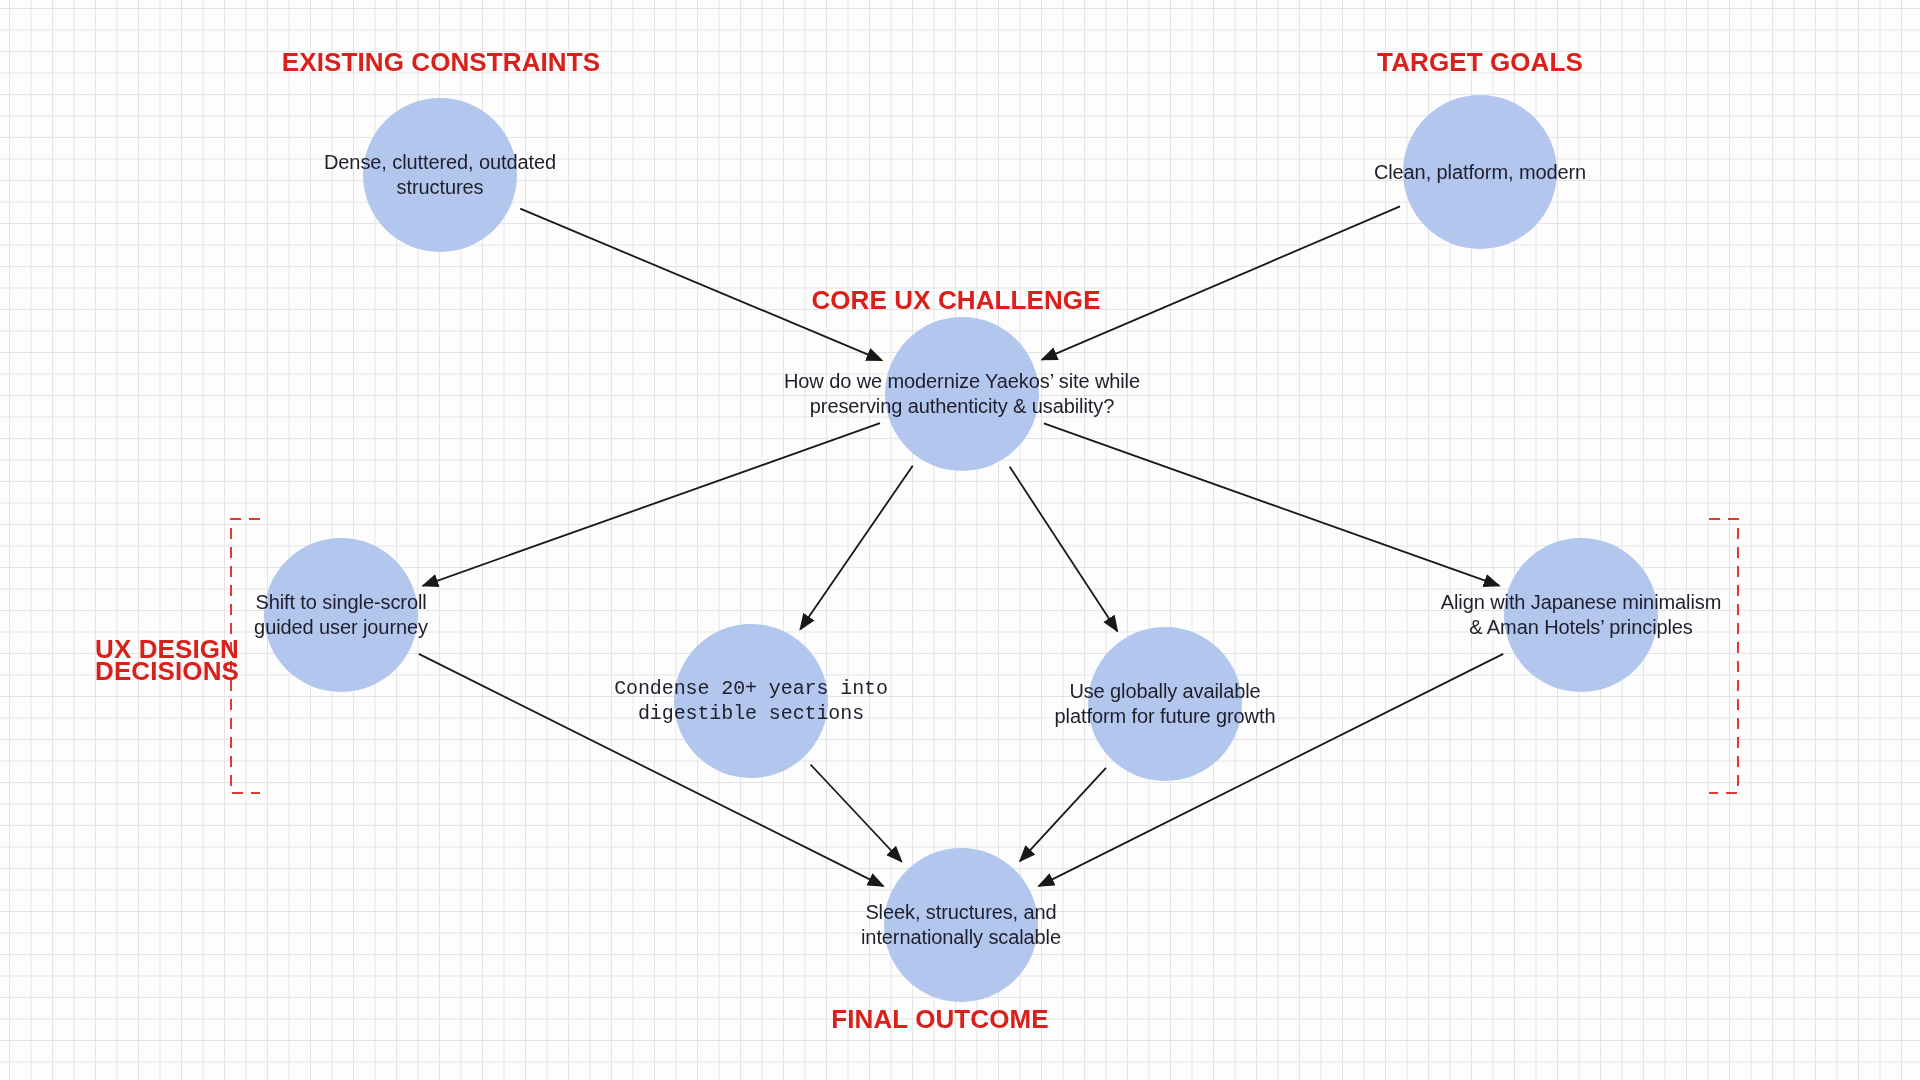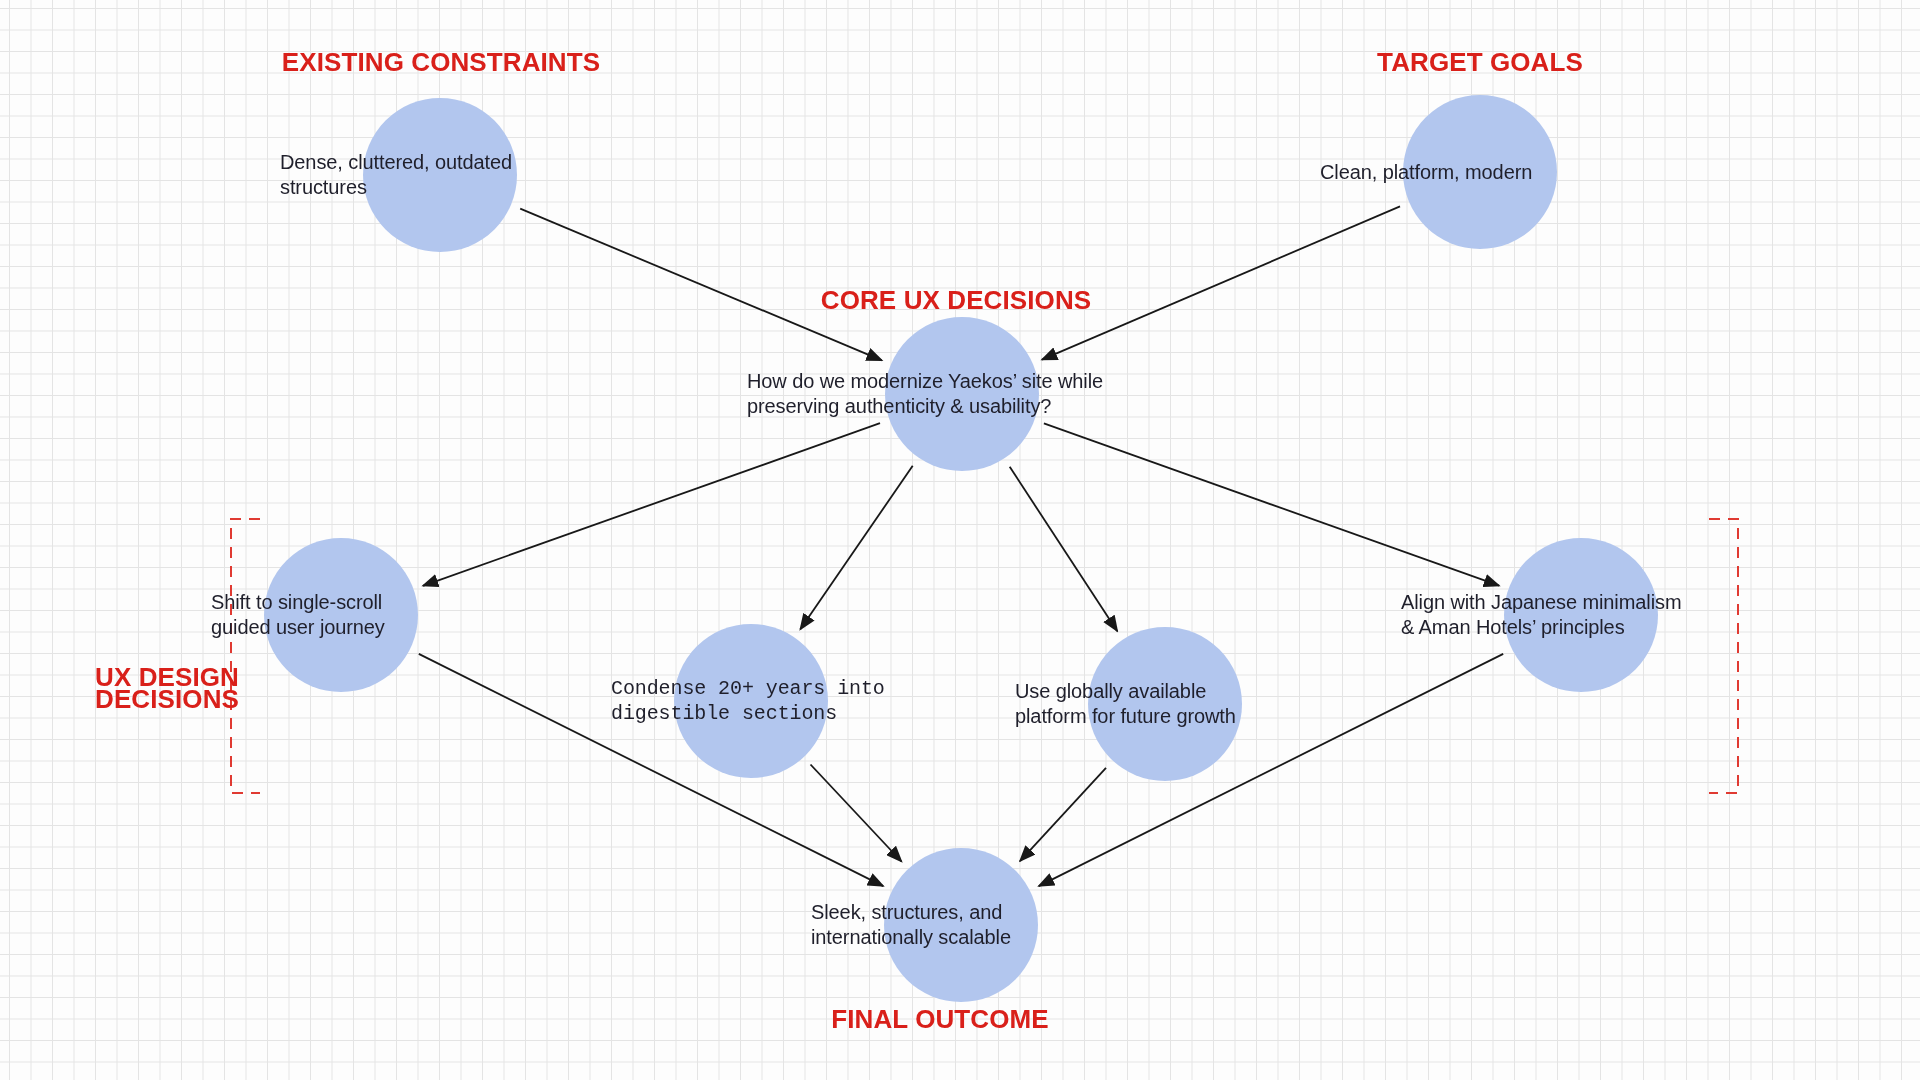"Dense, cluttered, outdated" .node-label { text-align: none -> center }
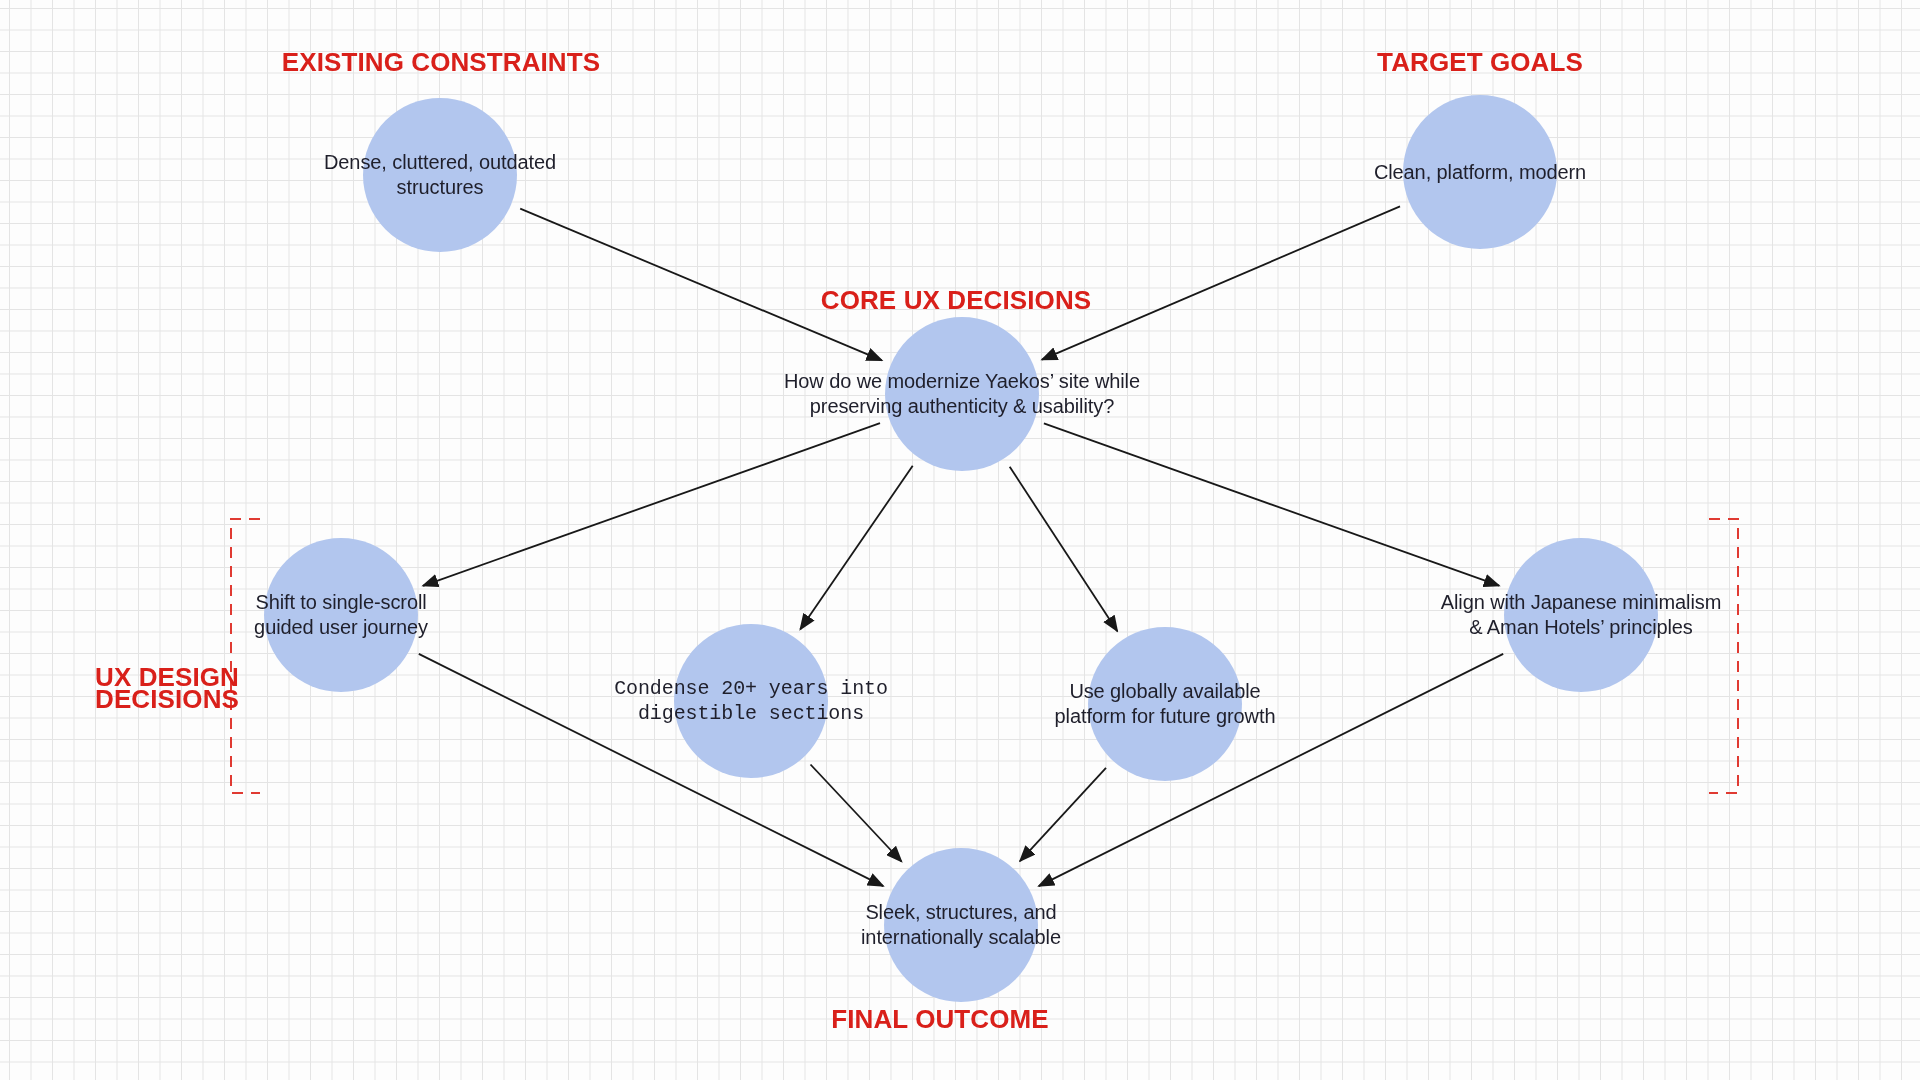"CORE UX DECISIONS" div.section-label { text: DECISIONS -> CHALLENGE }
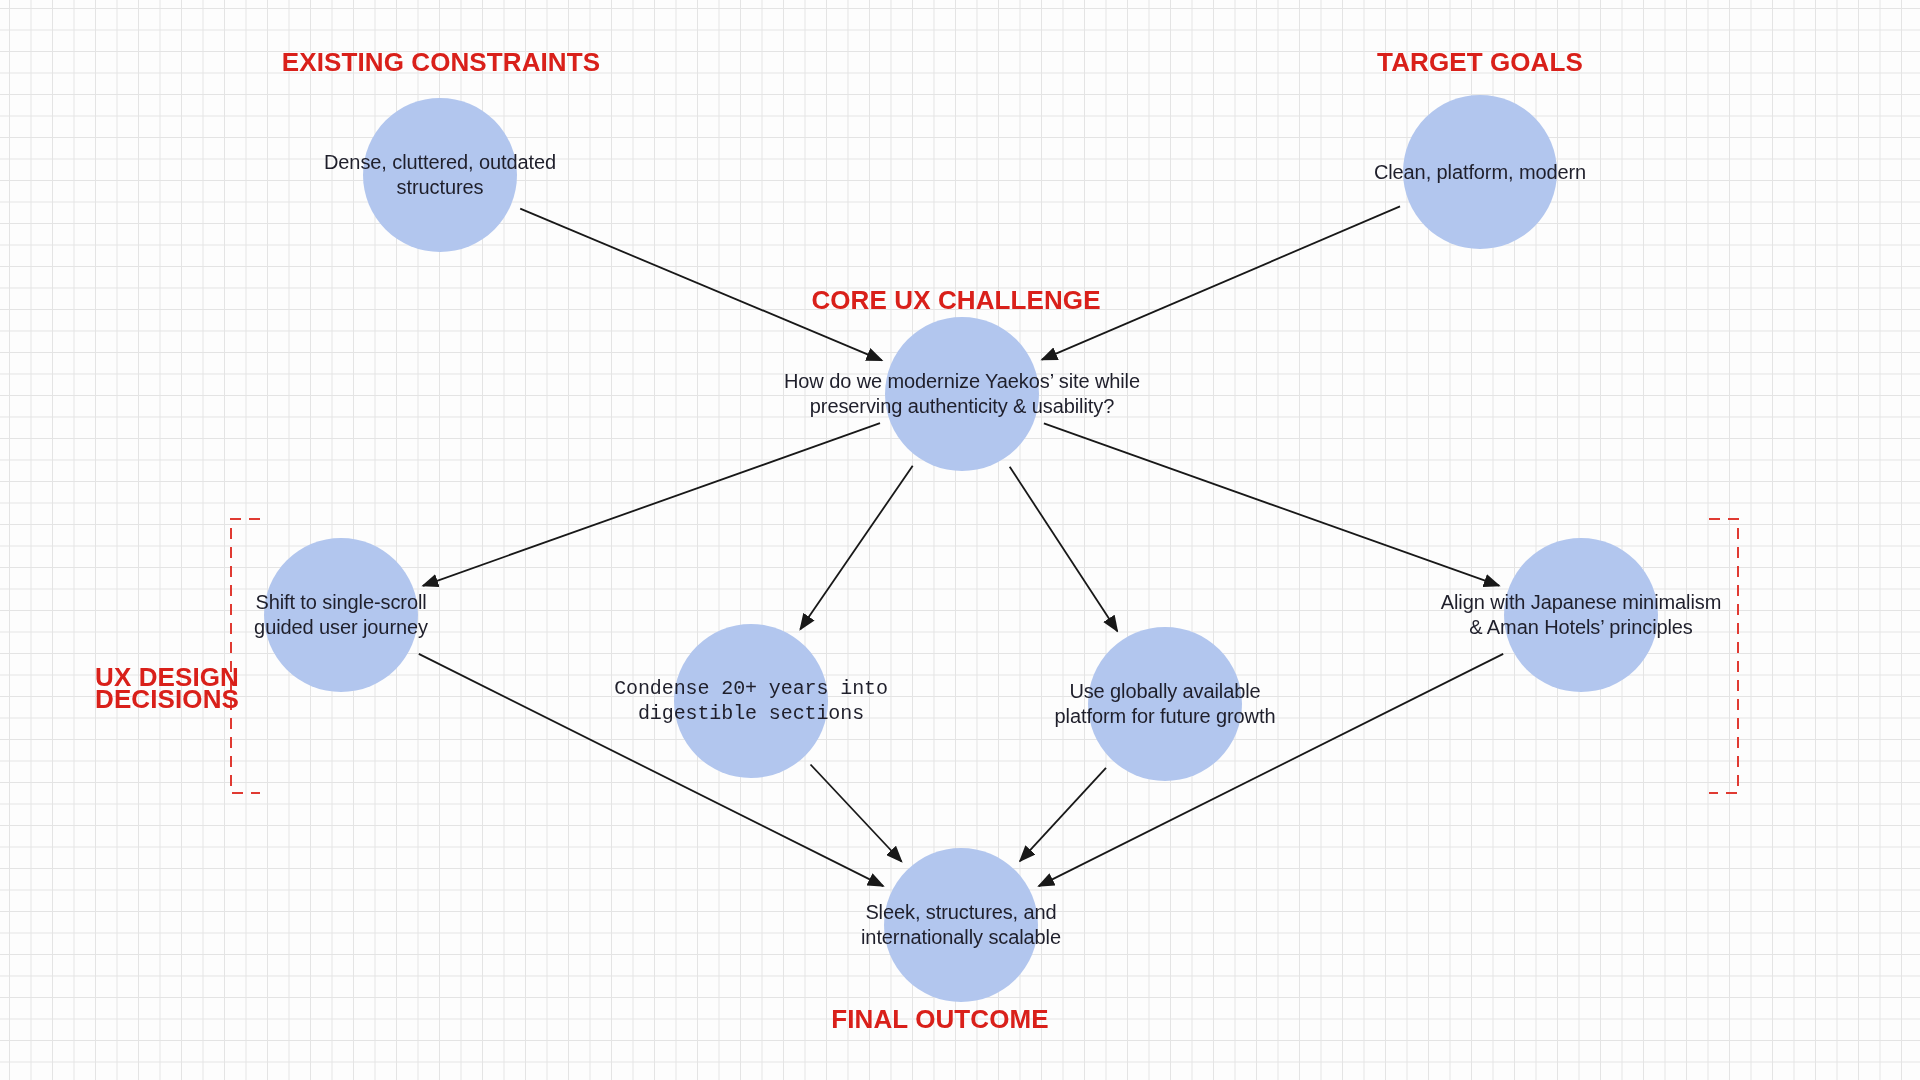"UX DESIGN" div.section-label { margin-top: 28px -> none }
